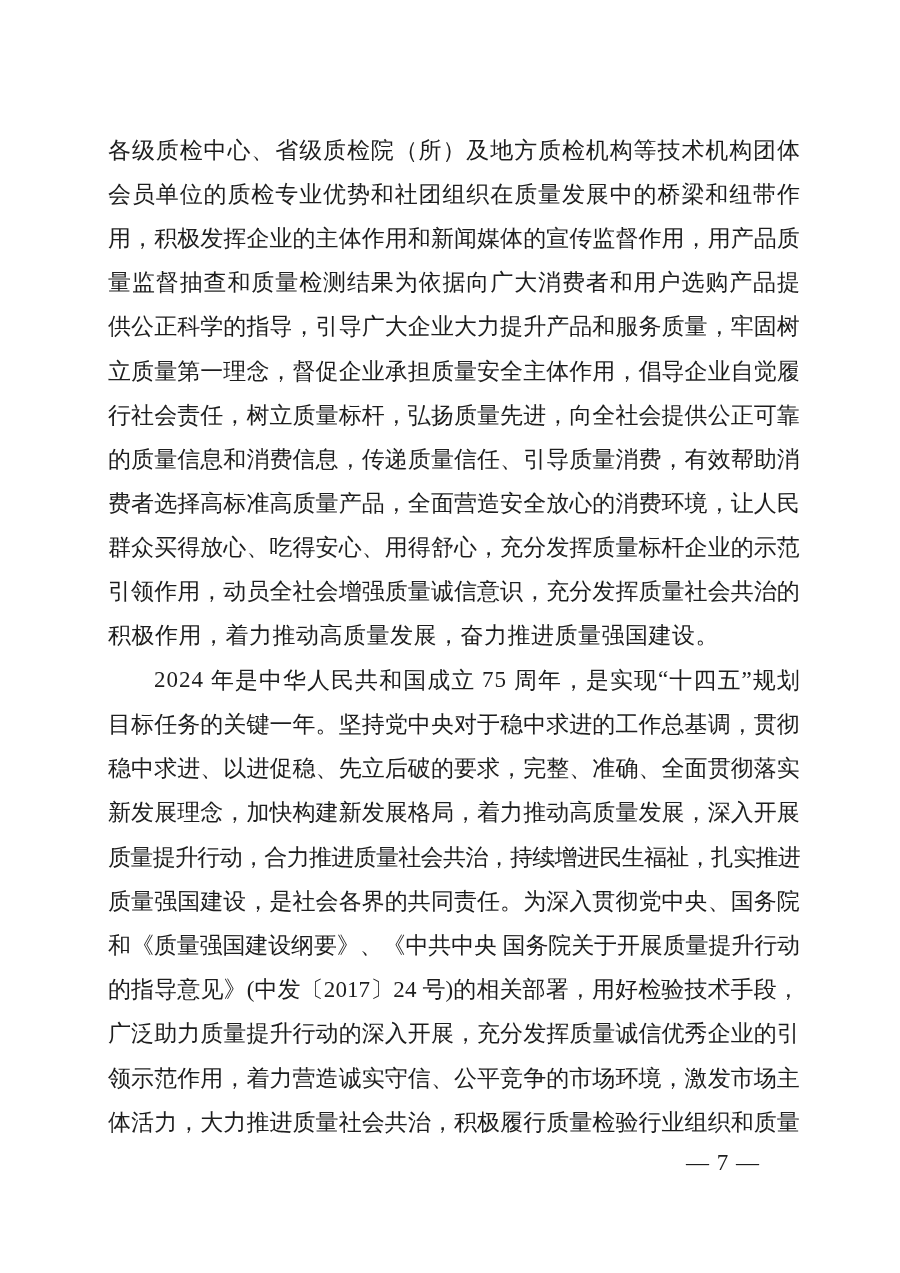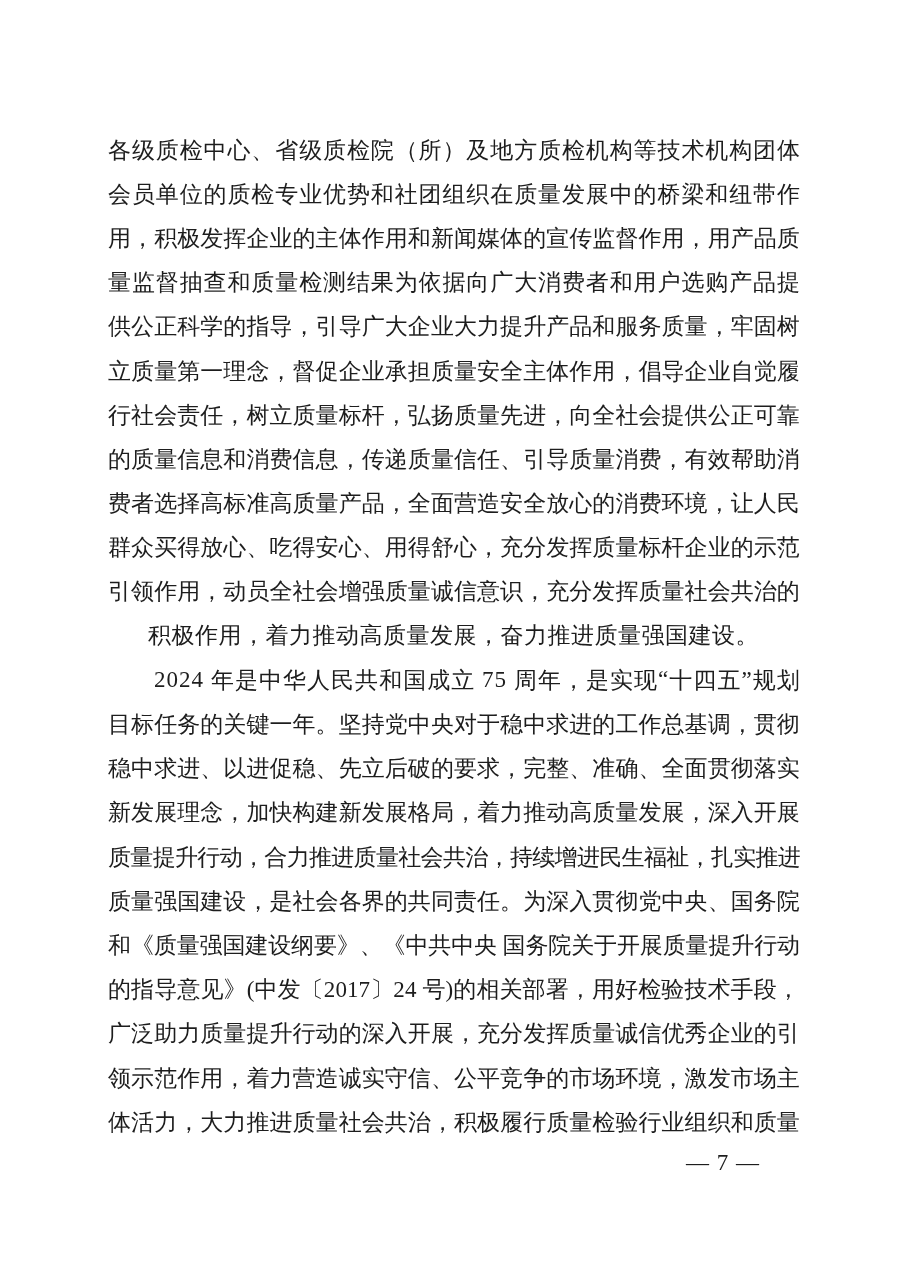"积极作用，着力推动高质量发展，奋力推进质量强国建设。" .plain { margin-left: 40px -> none }
